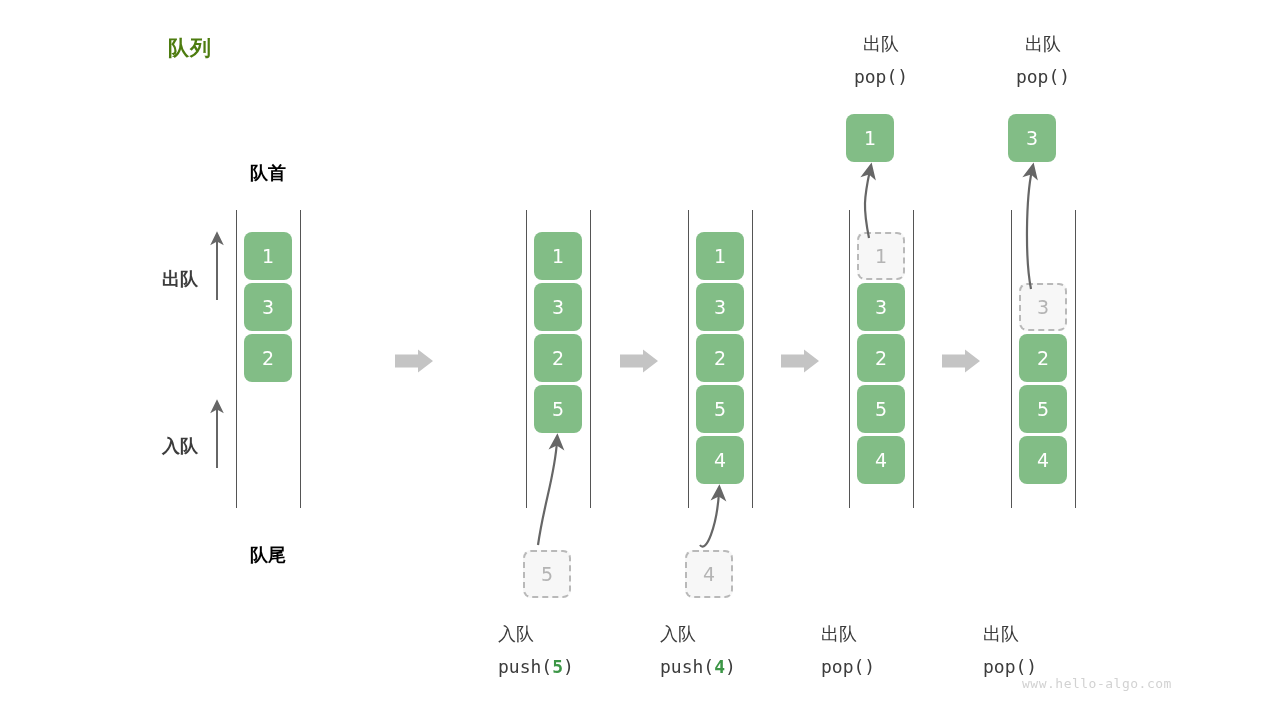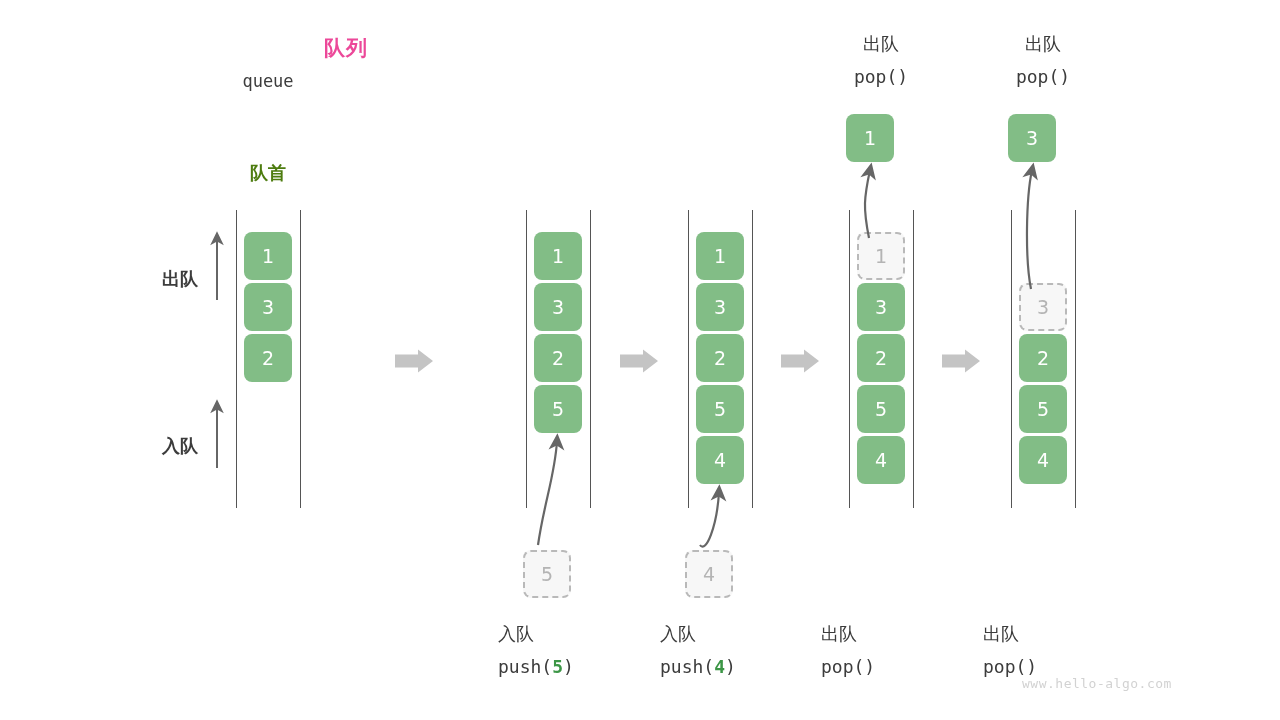"队列" .title-cn { color: #ec4899 -> #4d7c0f; text-align: right -> left }
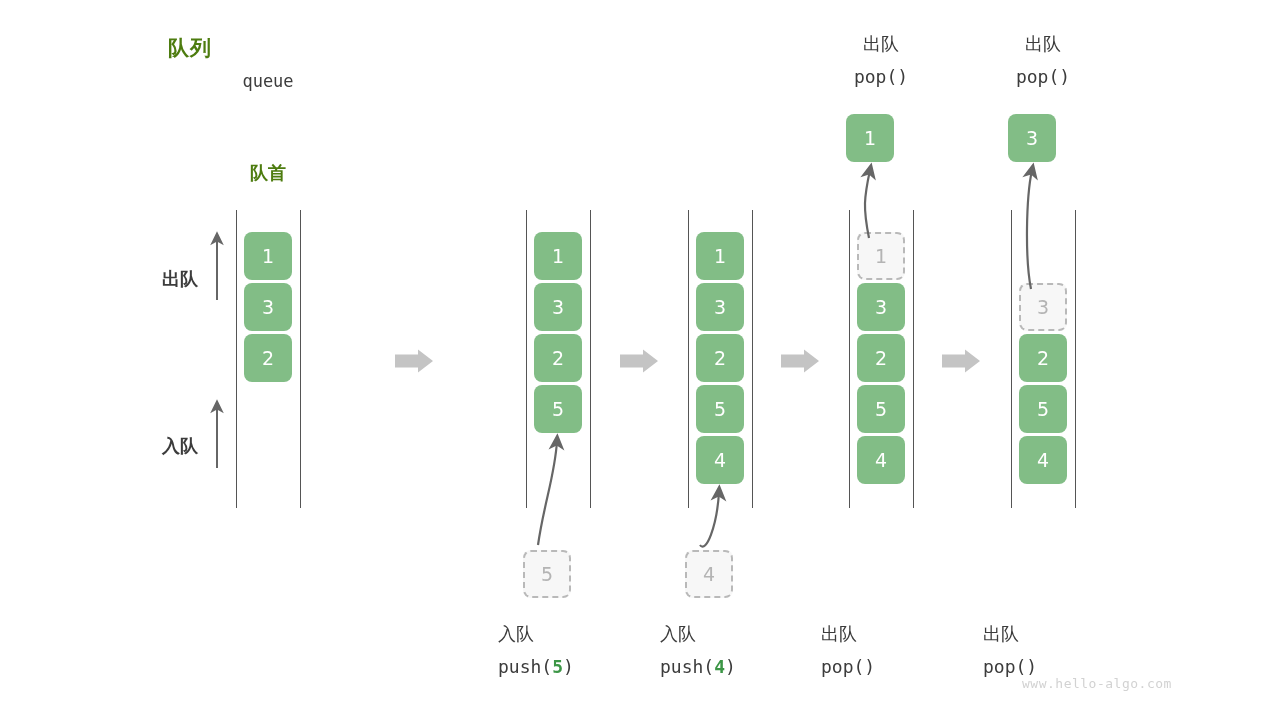"queue" div.lbl { html: <div>queue</div> -> none }
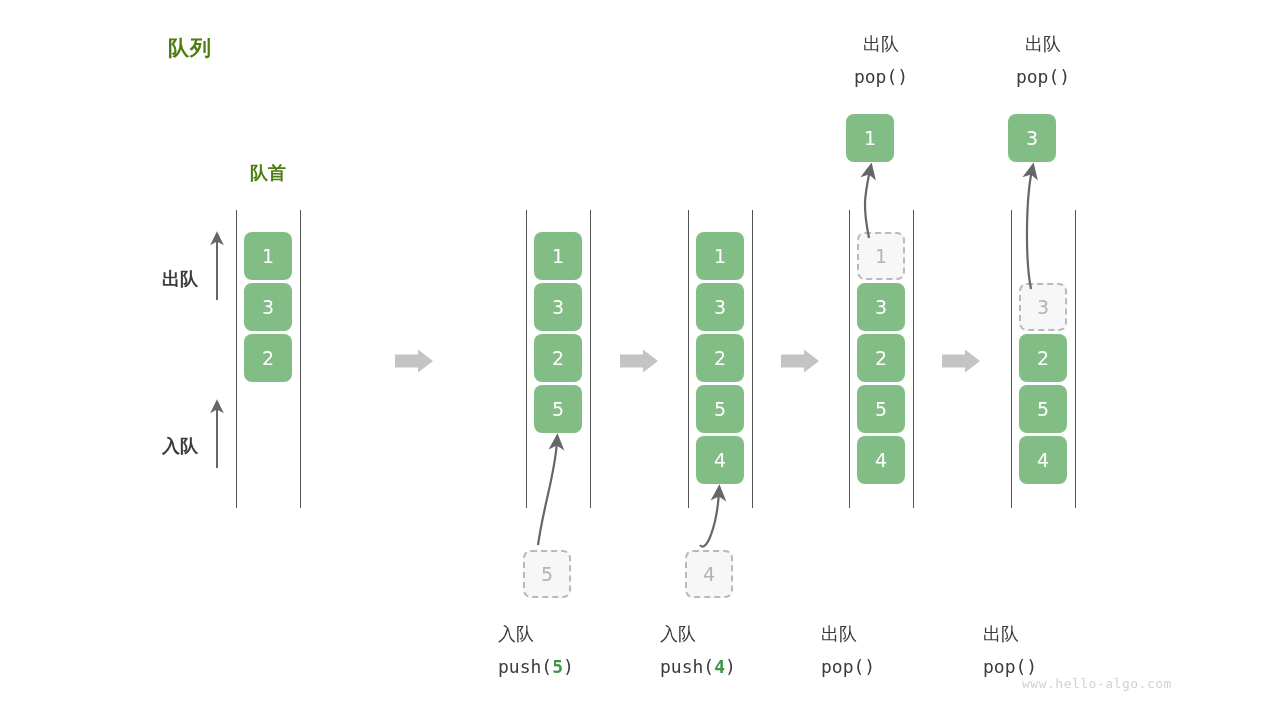"队首" .head-cn { color: #4d7c0f -> #000000 }
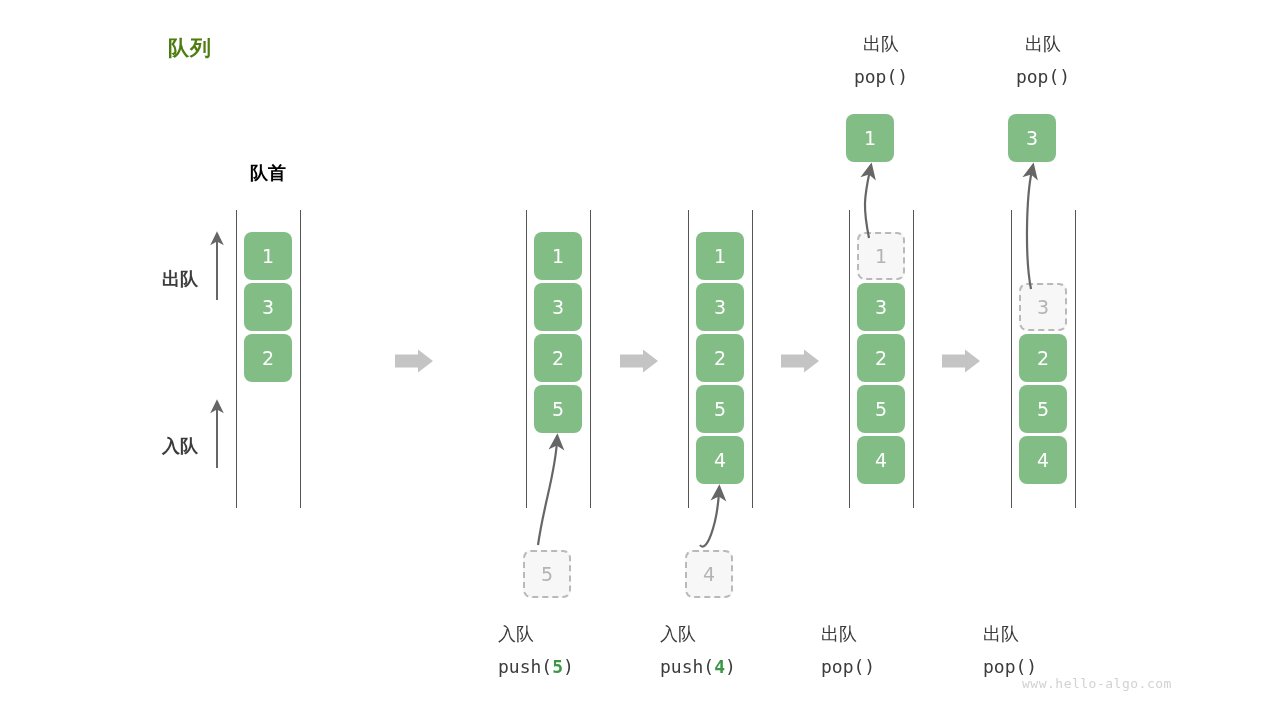"队尾" div.lbl { html: none -> <div>队尾</div> }
